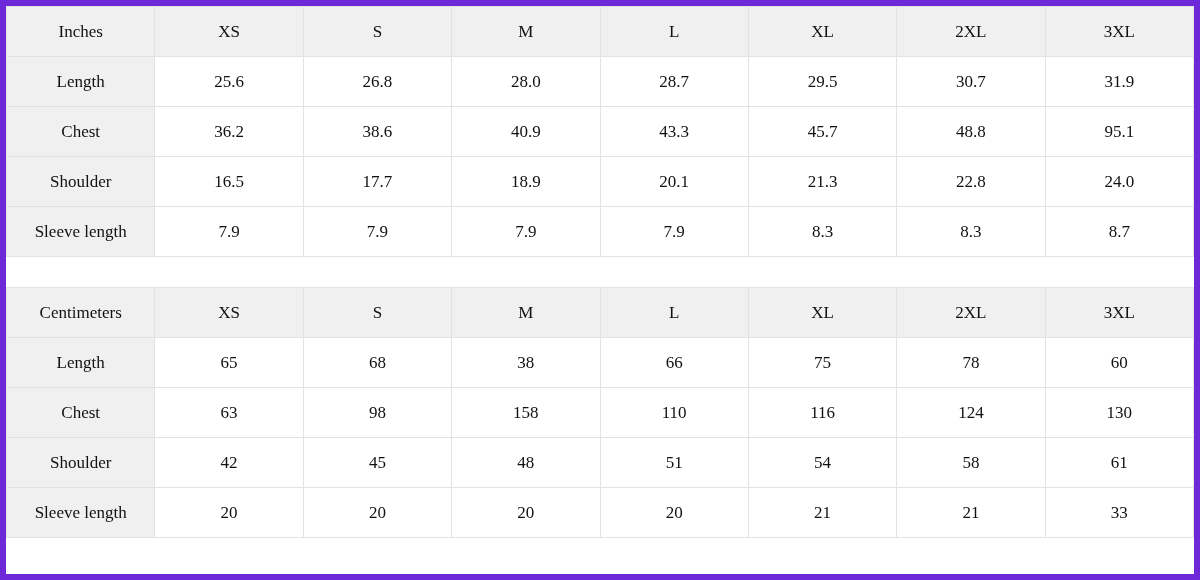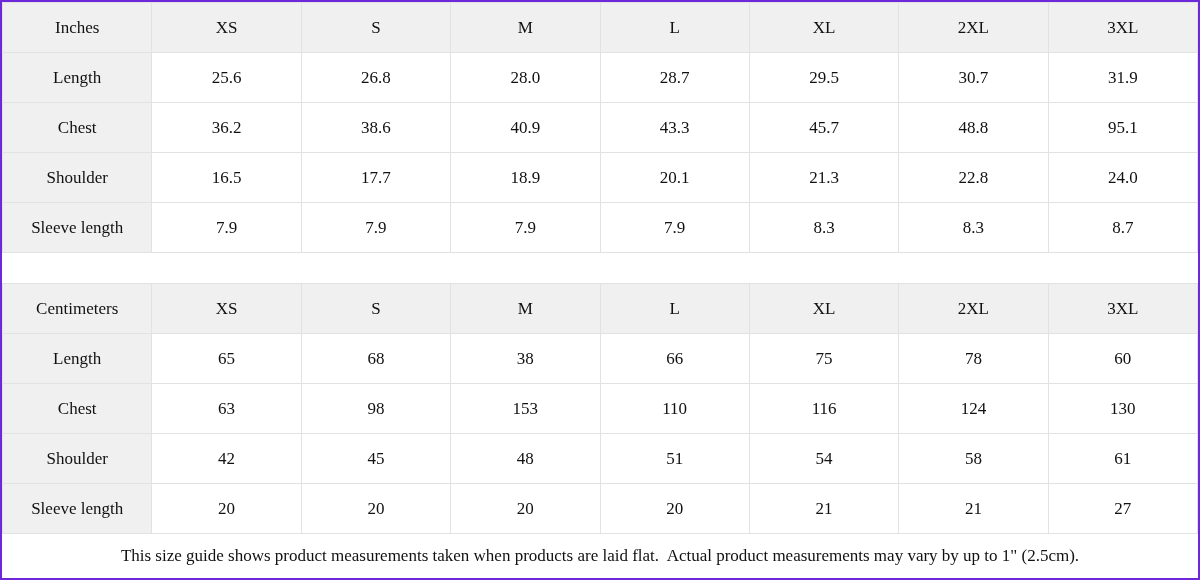"Inches" .size-guide { border: 2px solid #6d28d9 -> 6px solid #6d28d9 }
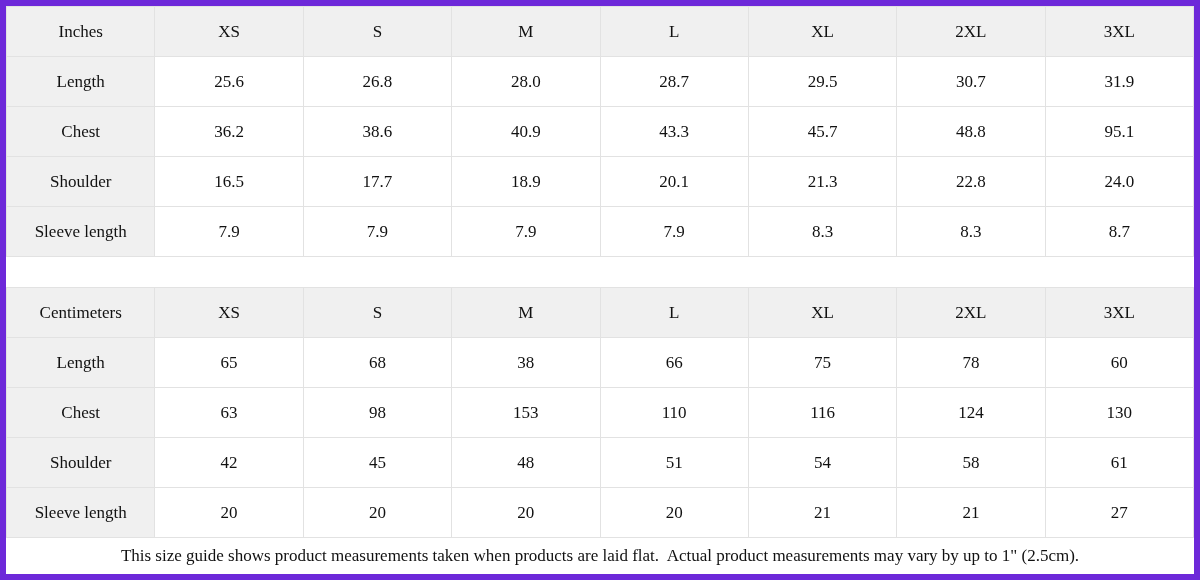"153" td { text: 153 -> 158 }
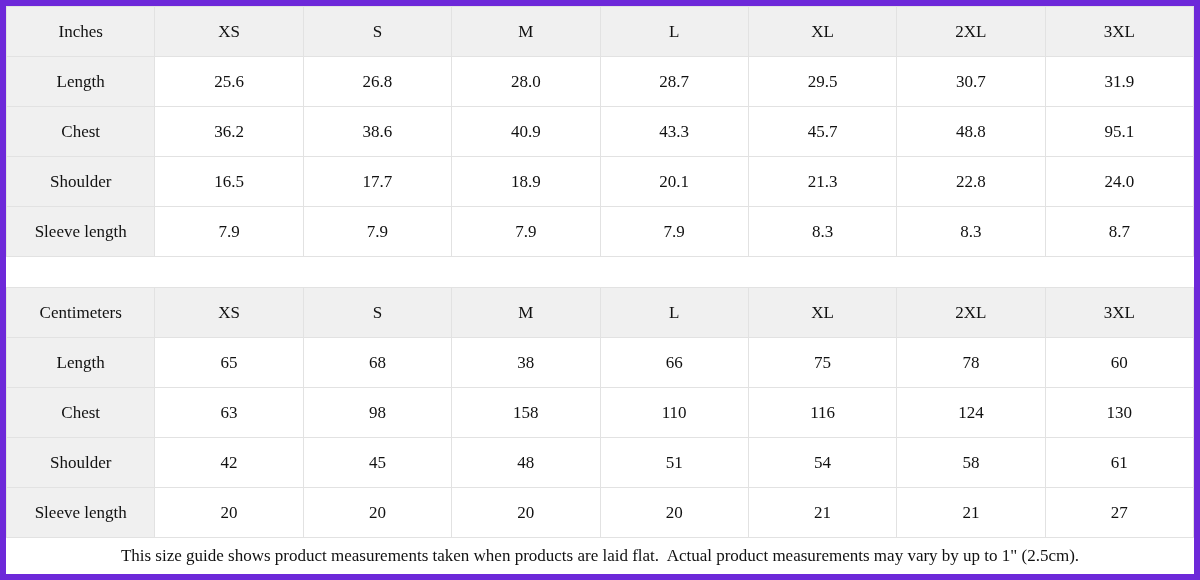"27" td { text: 27 -> 33 }
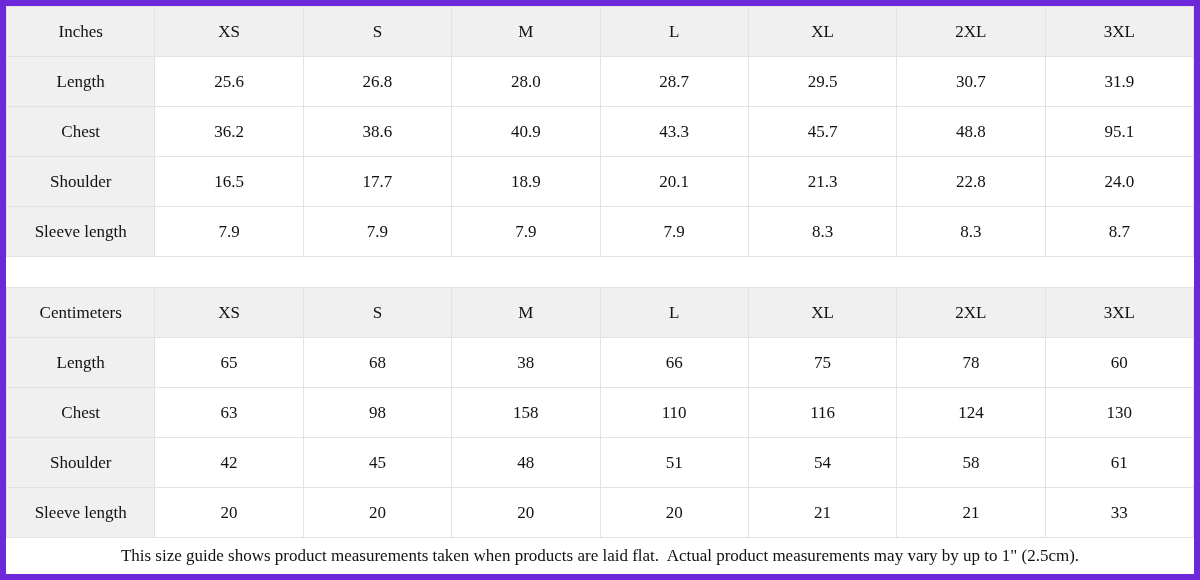"This size guide shows product" div.footer-note { html: <div>This size guide shows product measurements taken when products are laid flat. Actual product measurements may vary by up to 1" (2.5cm).</div> -> none }
